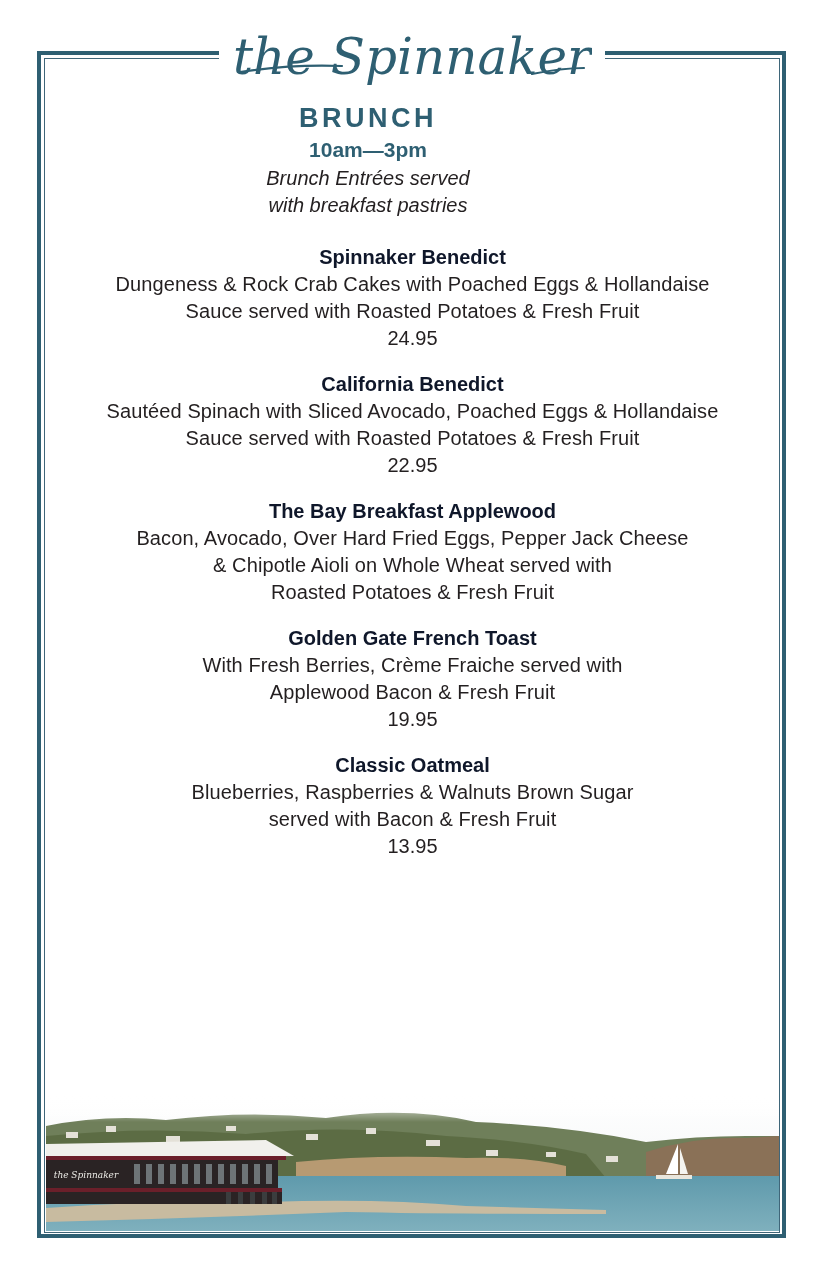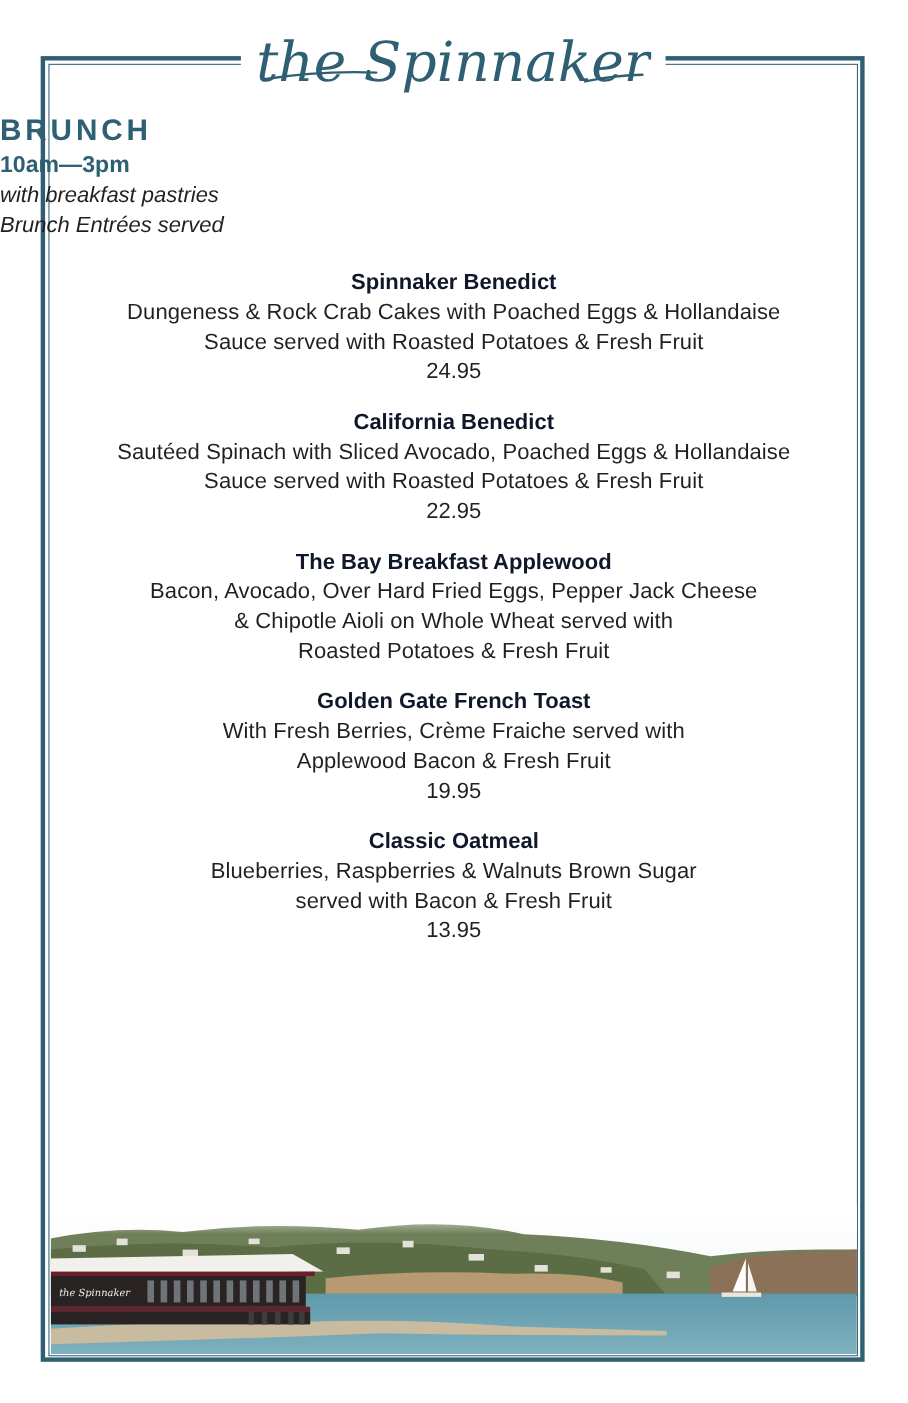"BRUNCH" .header { text-align: none -> center }
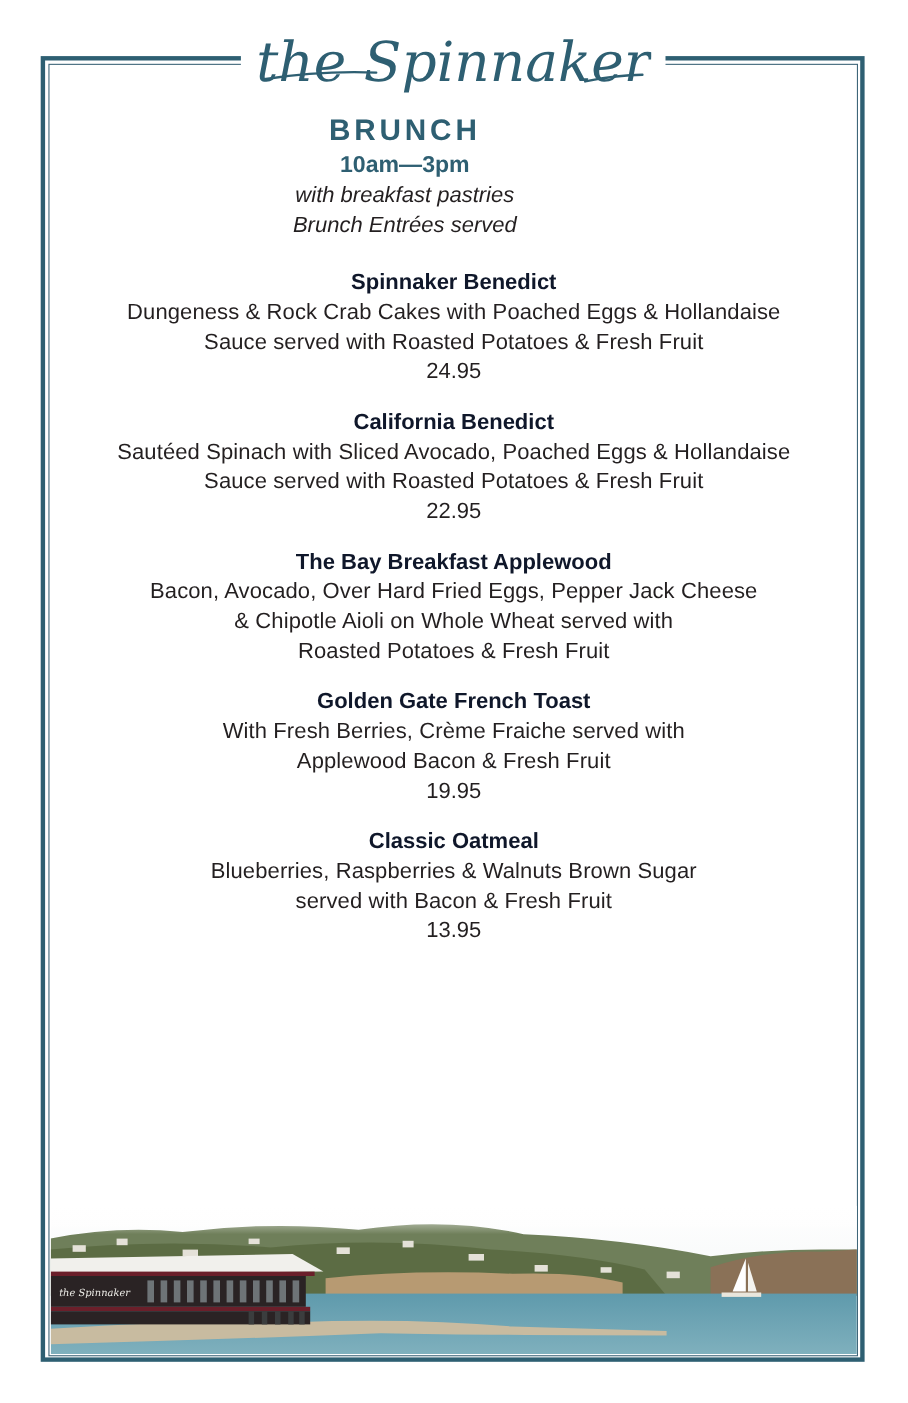"with breakfast pastries" div { order: before "Brunch Entrées served" -> after "Brunch Entrées served" }
